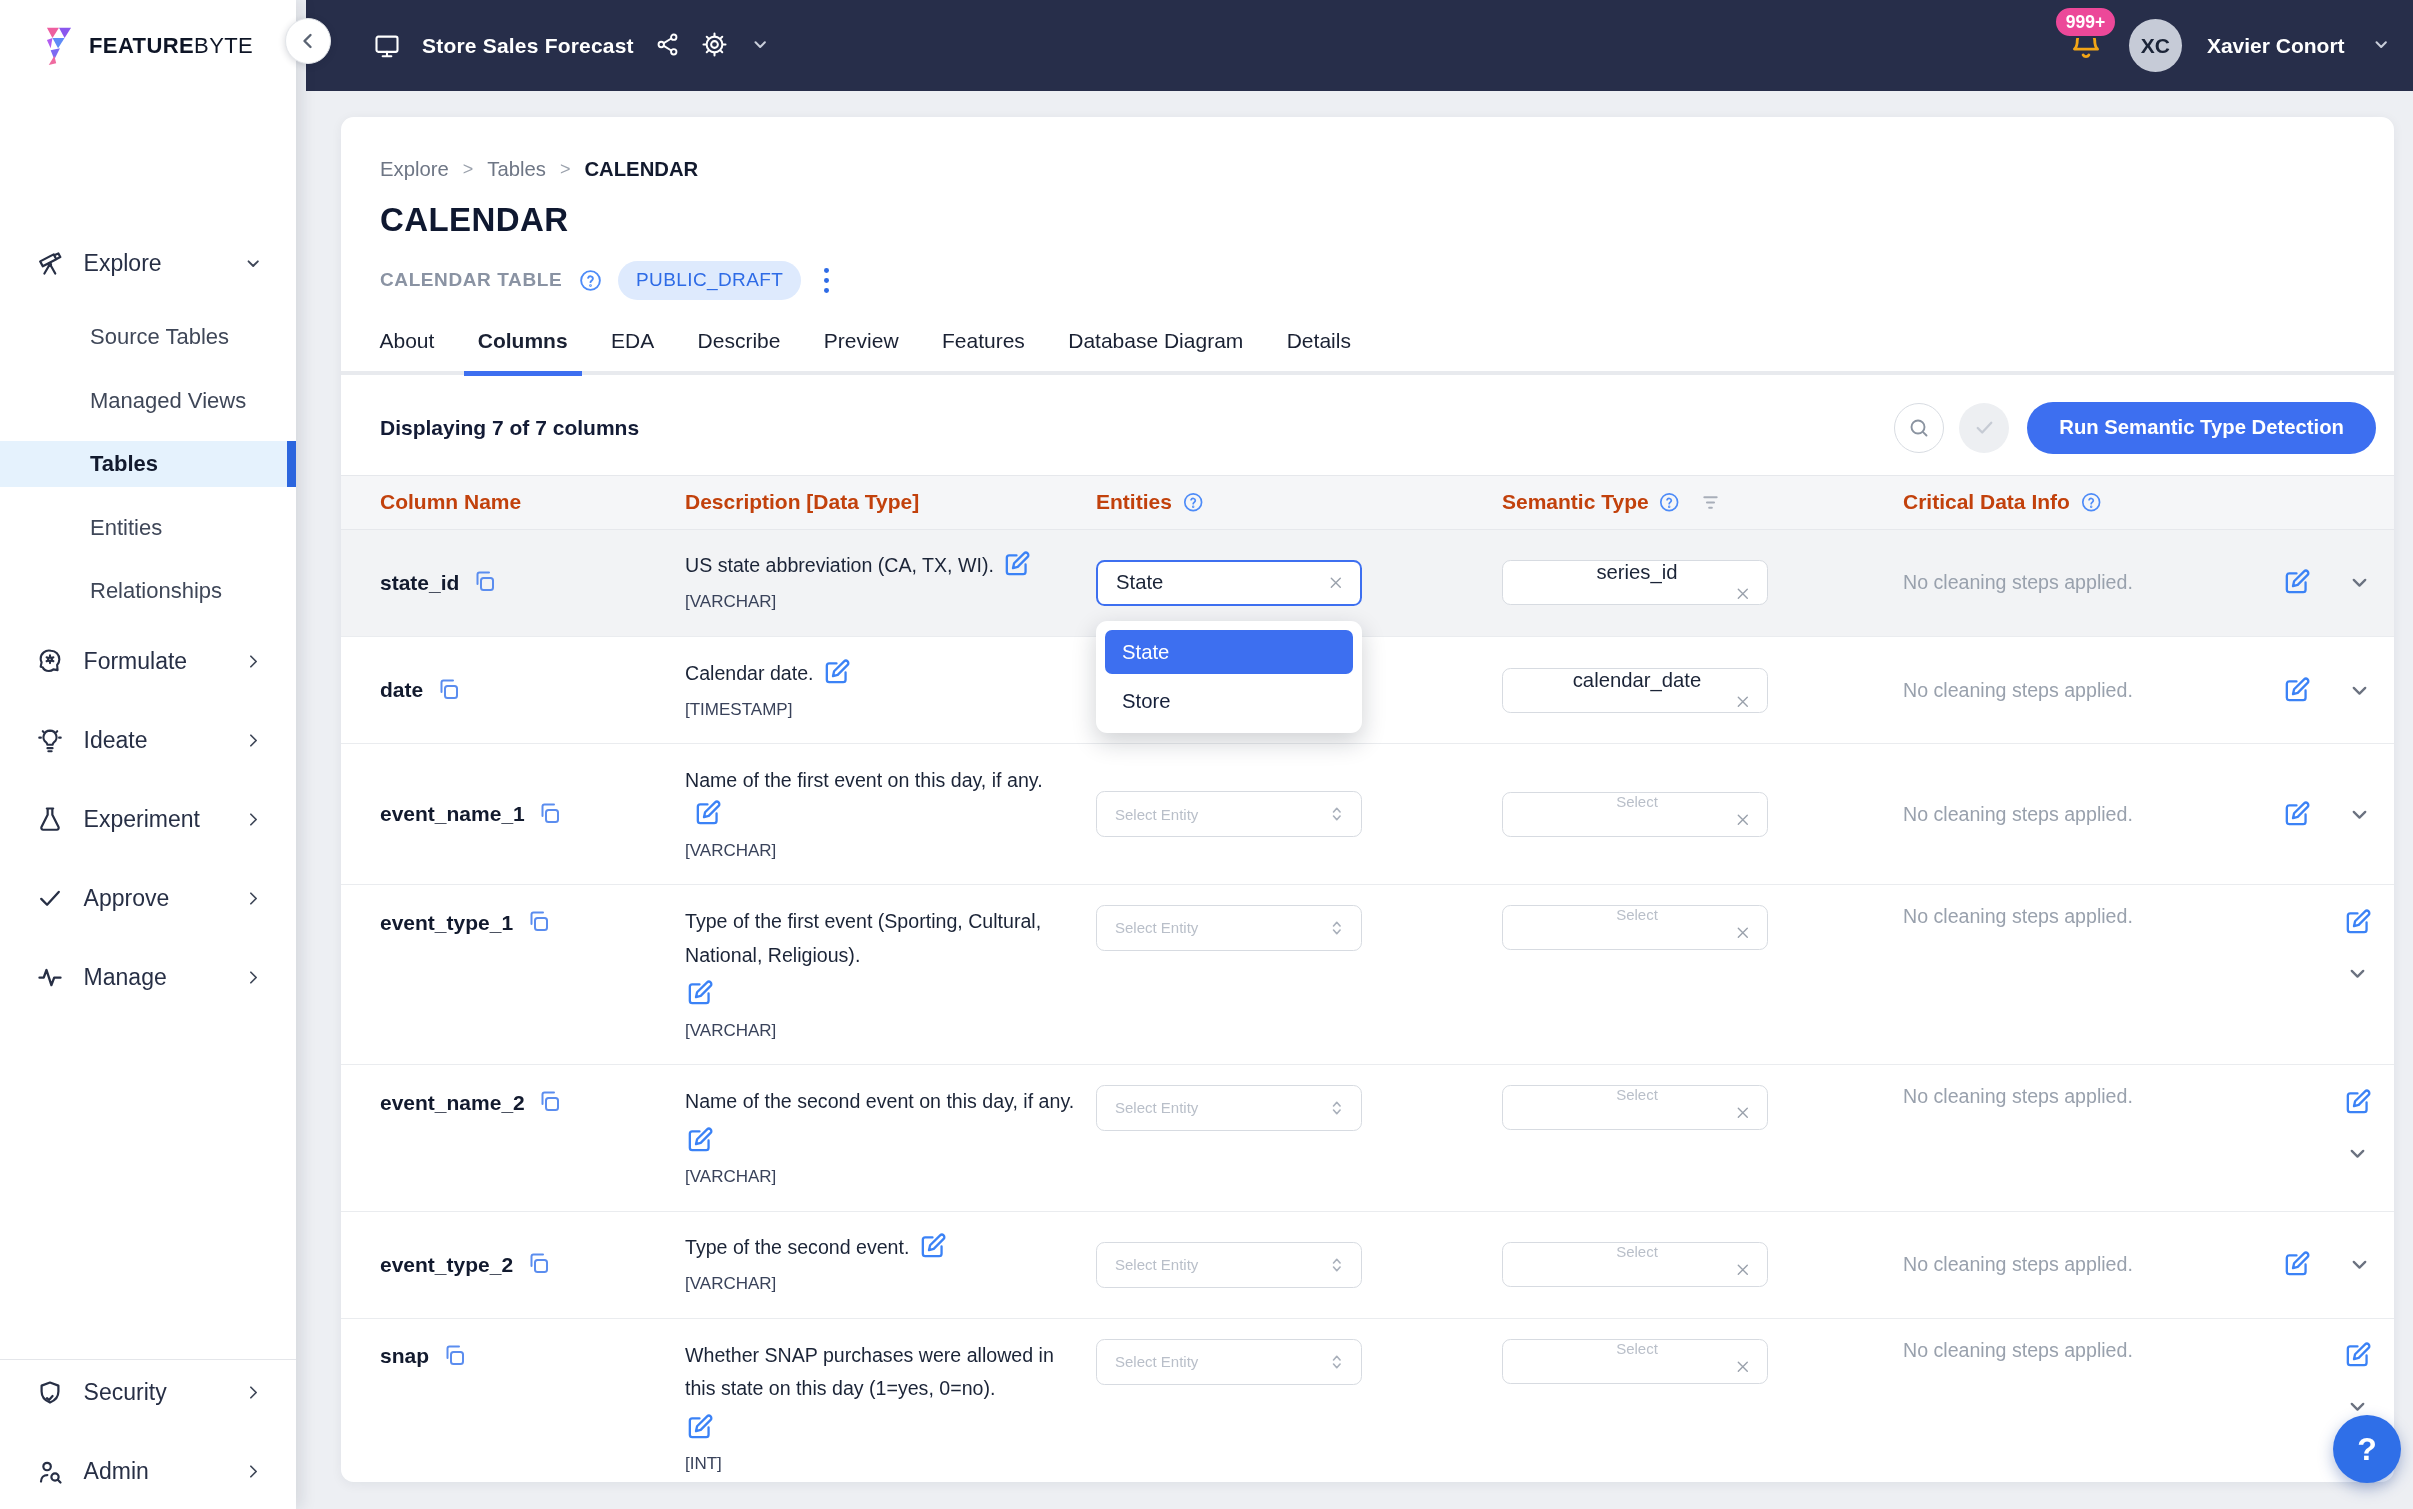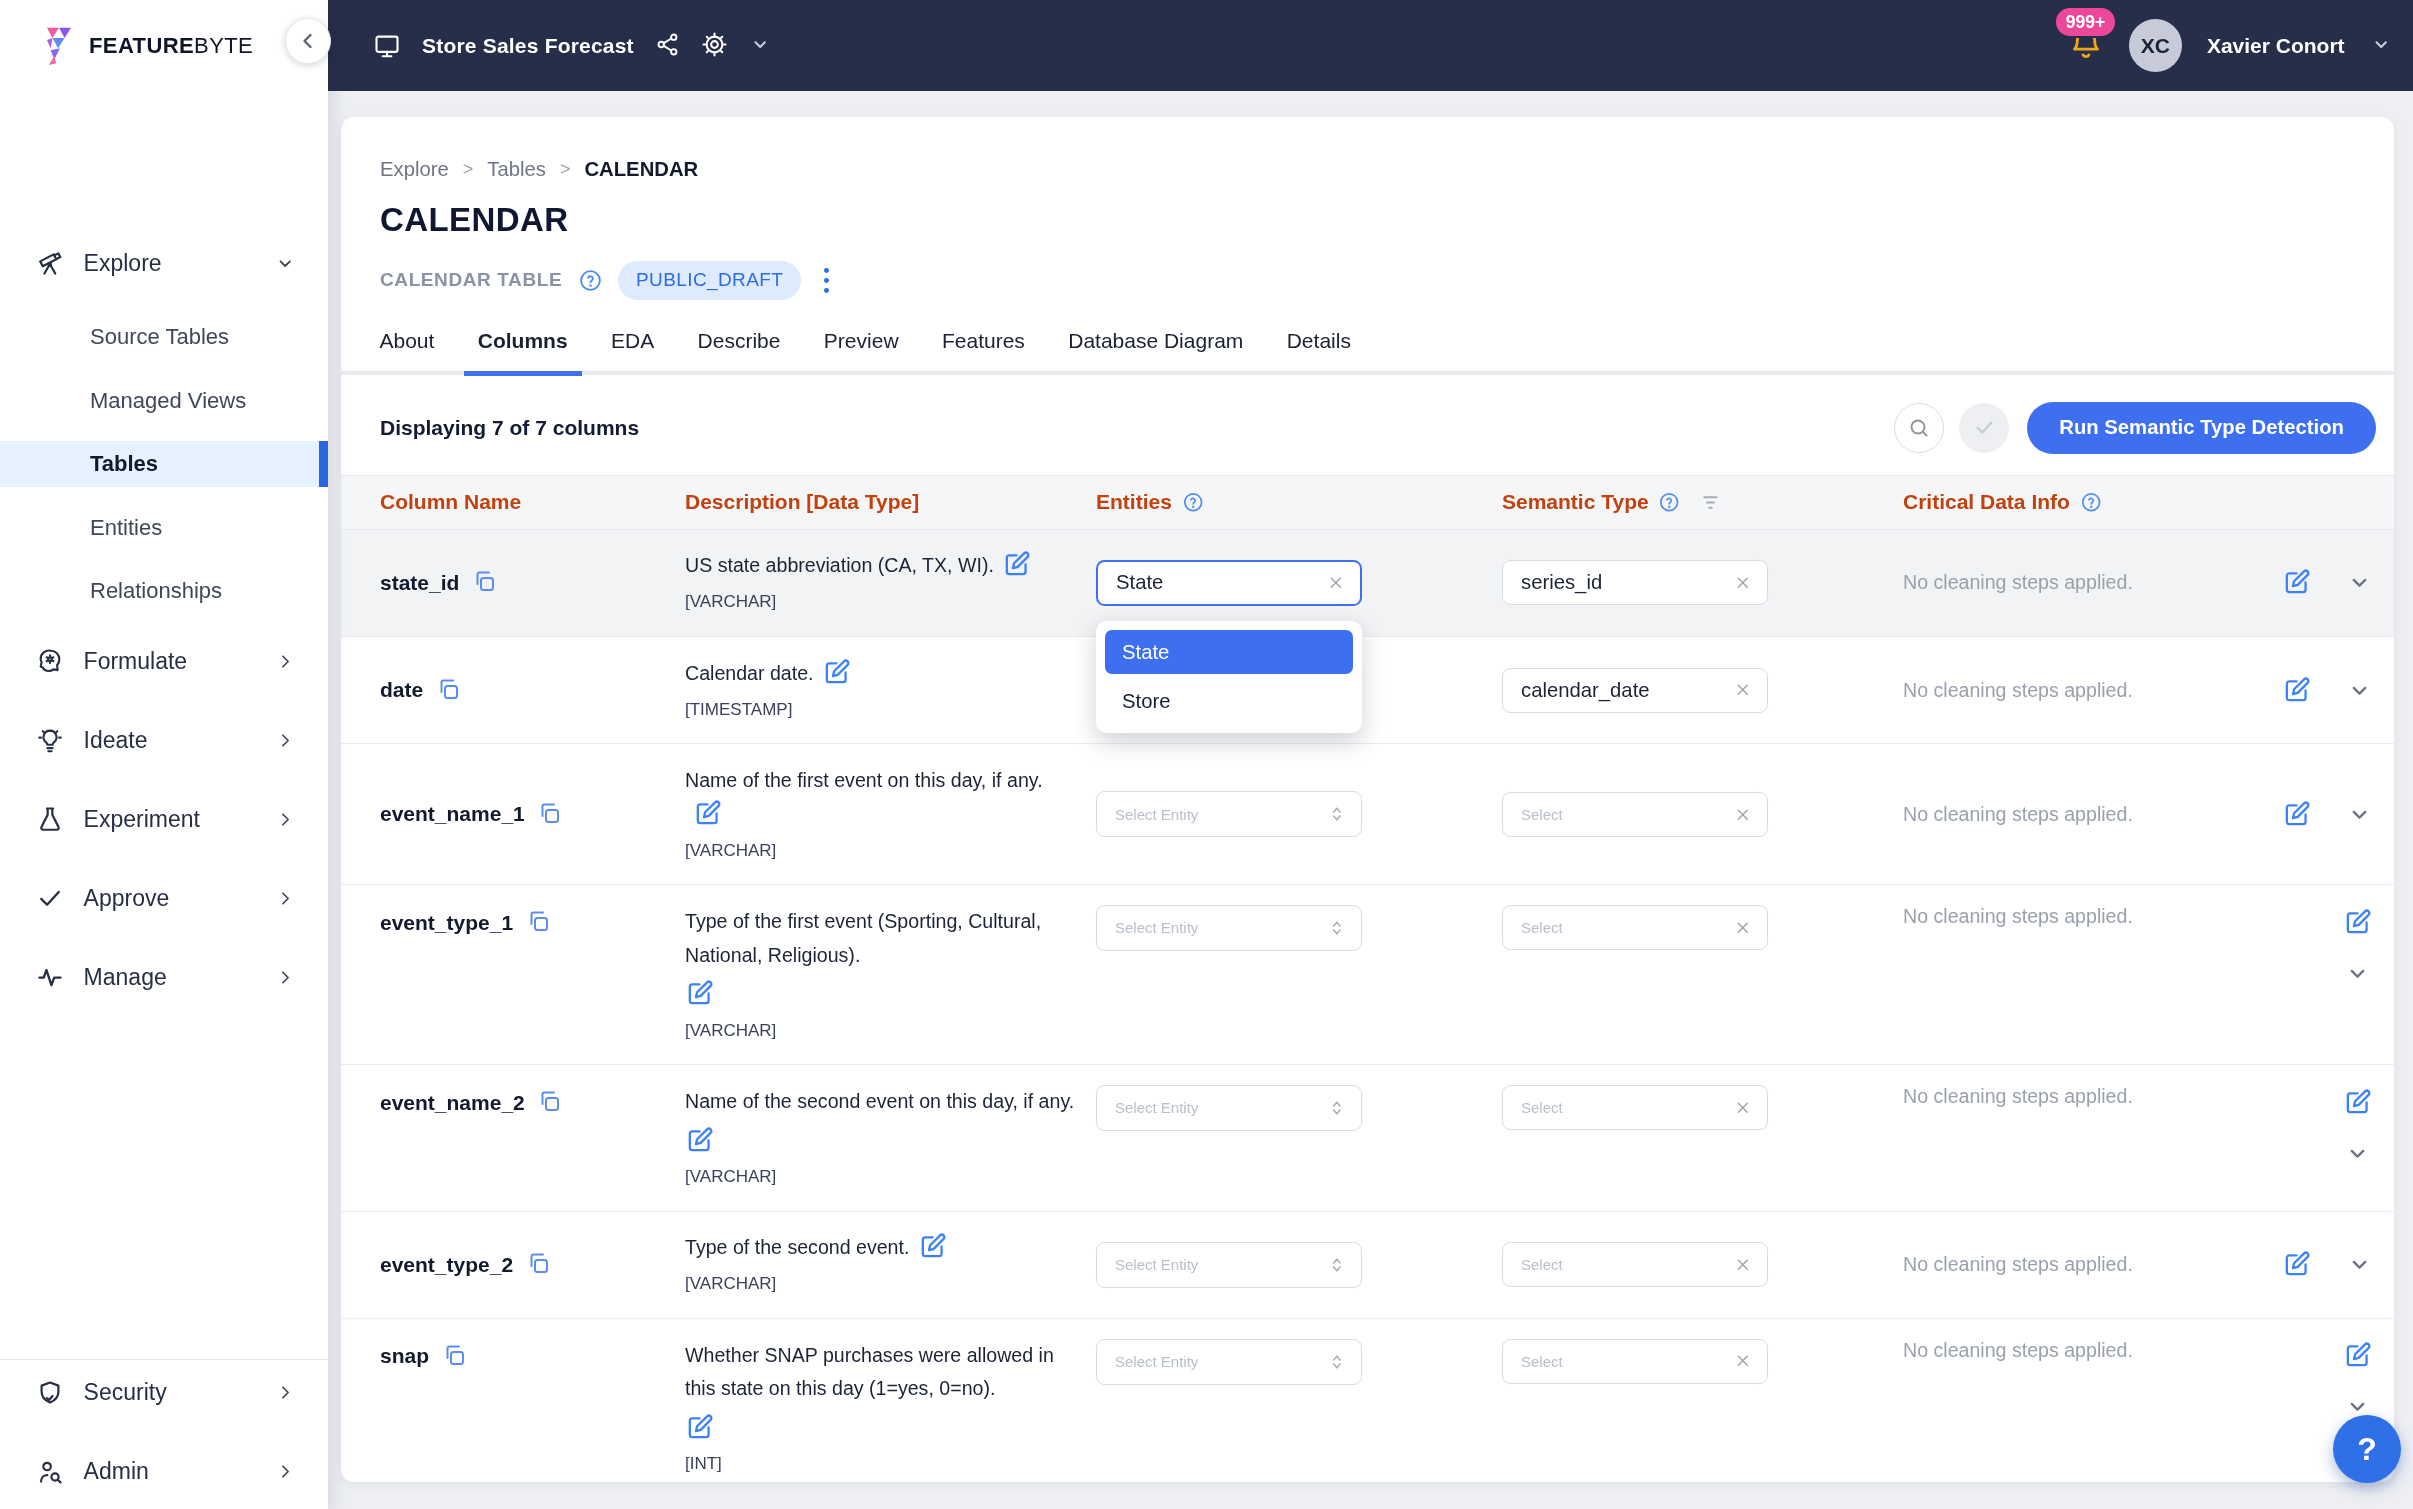"FEATUREBYTE" .sidebar { width: 328px -> 296px }
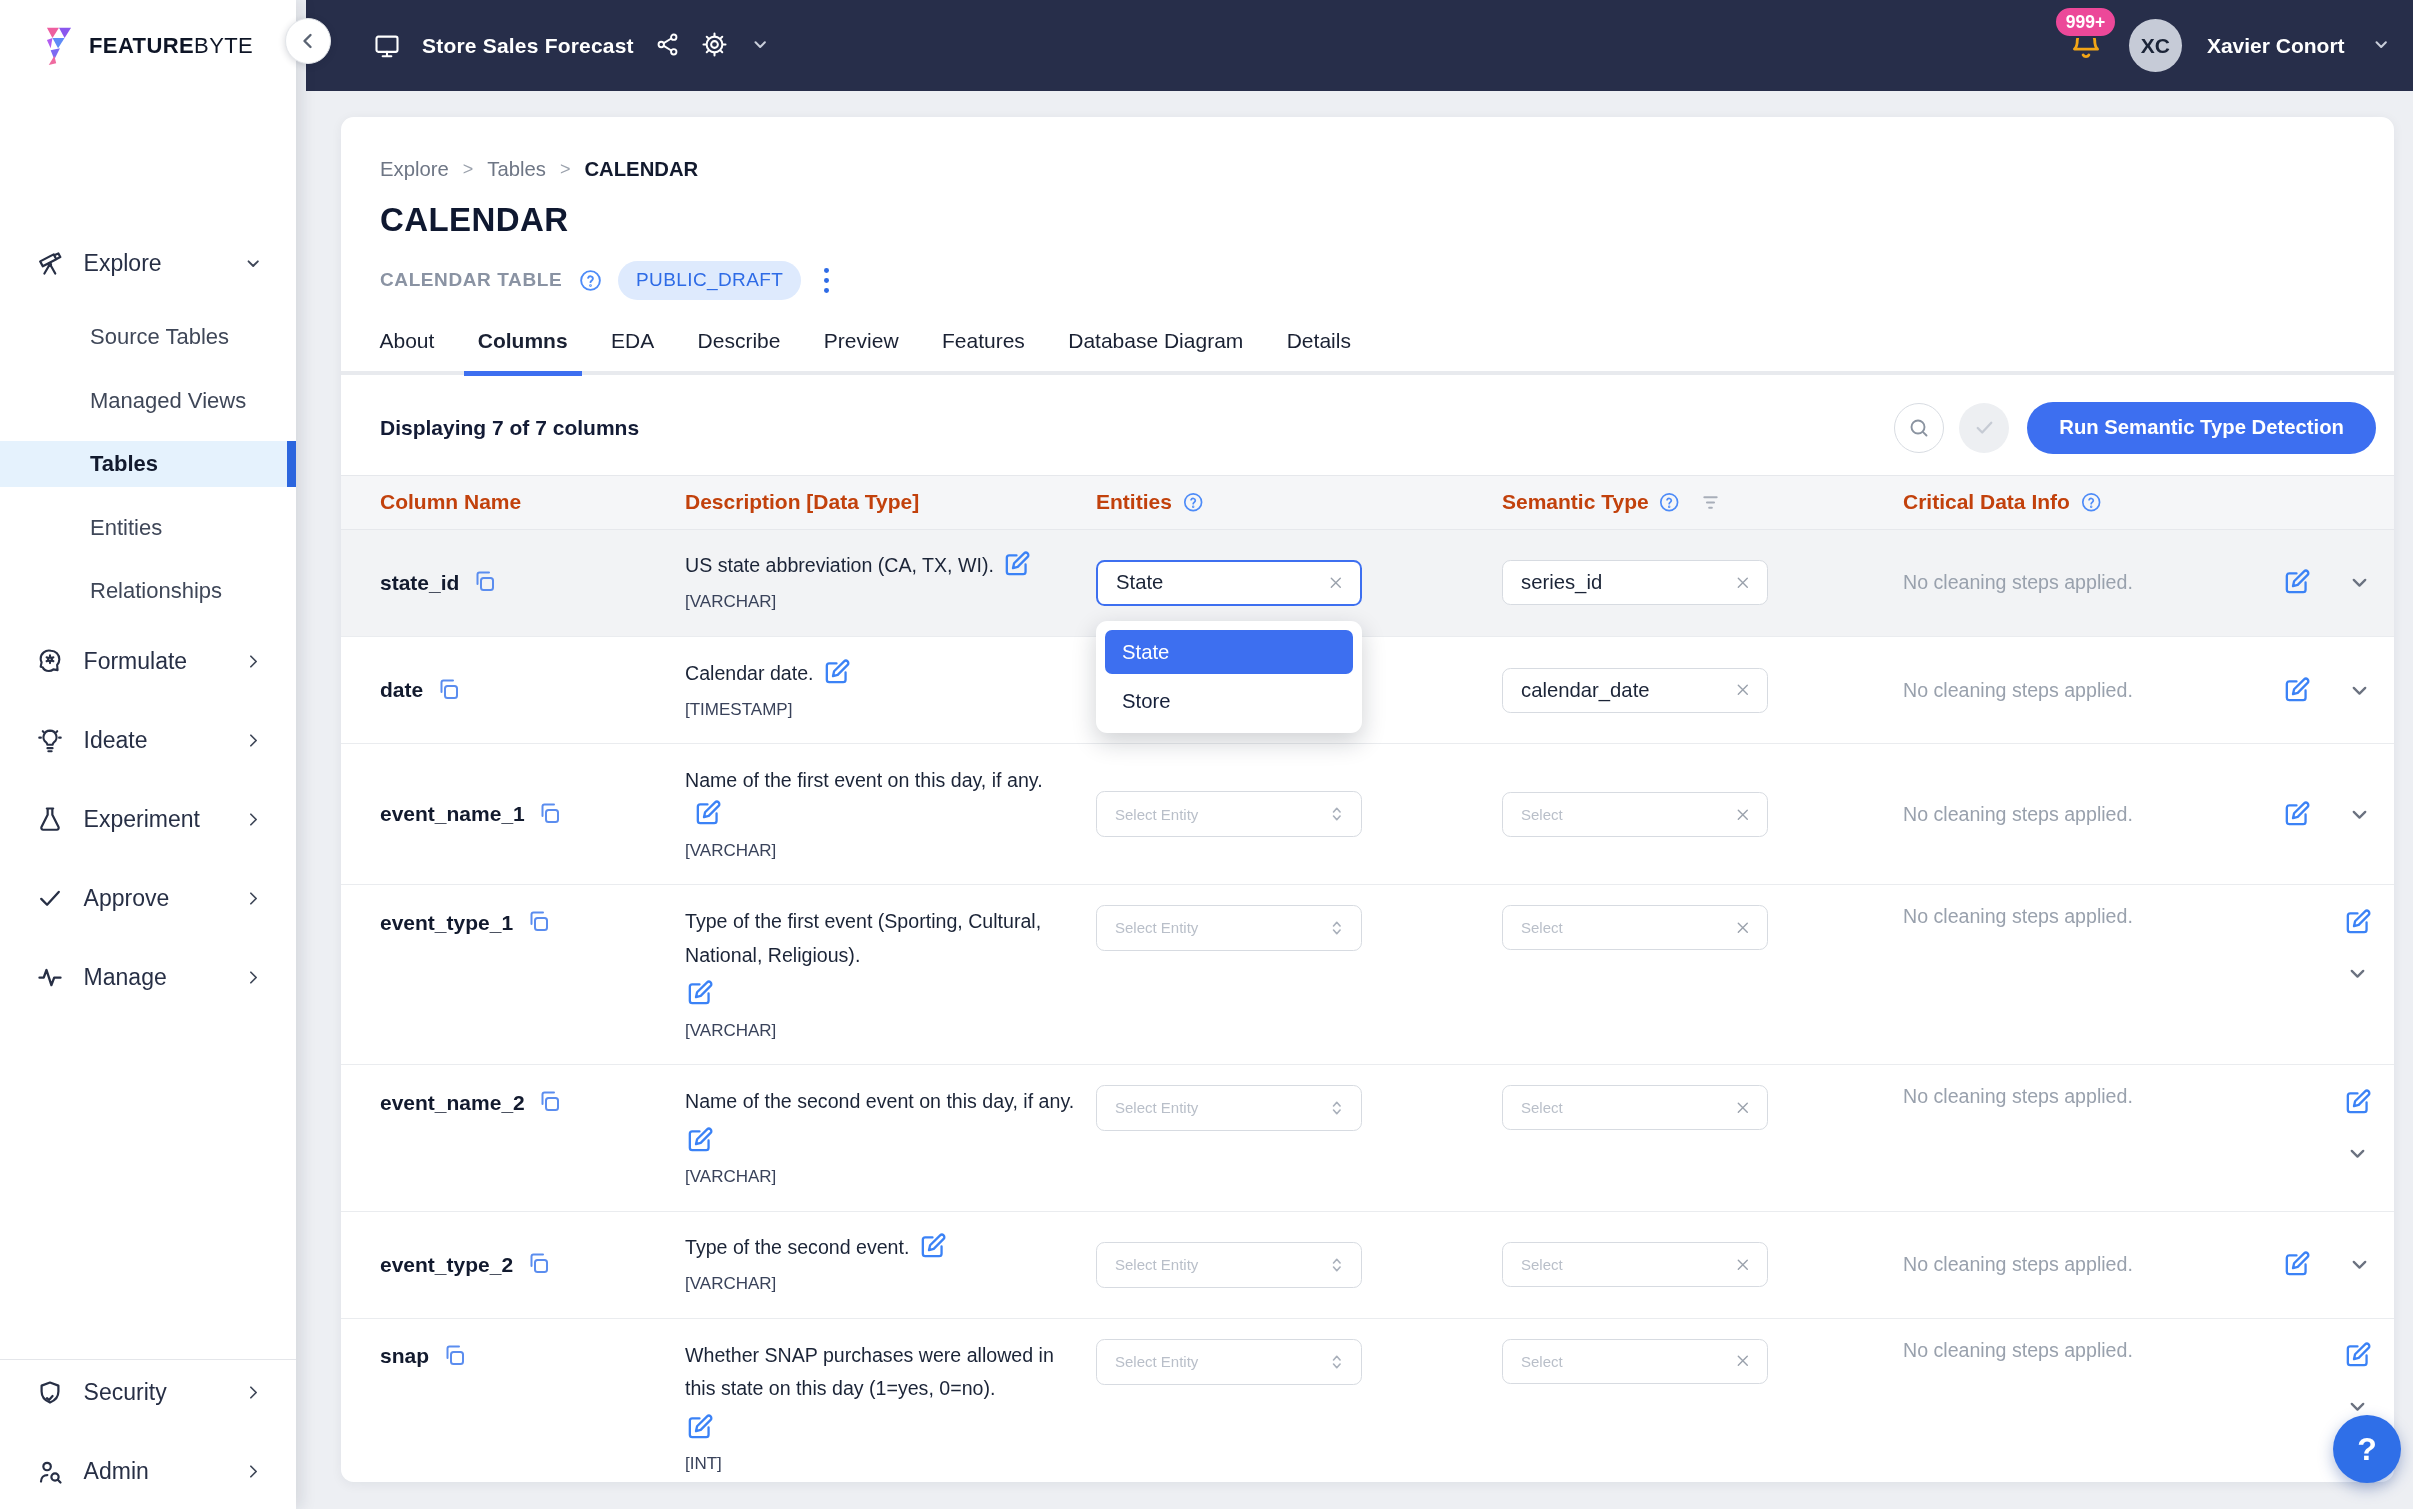"series_id" .sem .select-box { flex-direction: none -> column }
